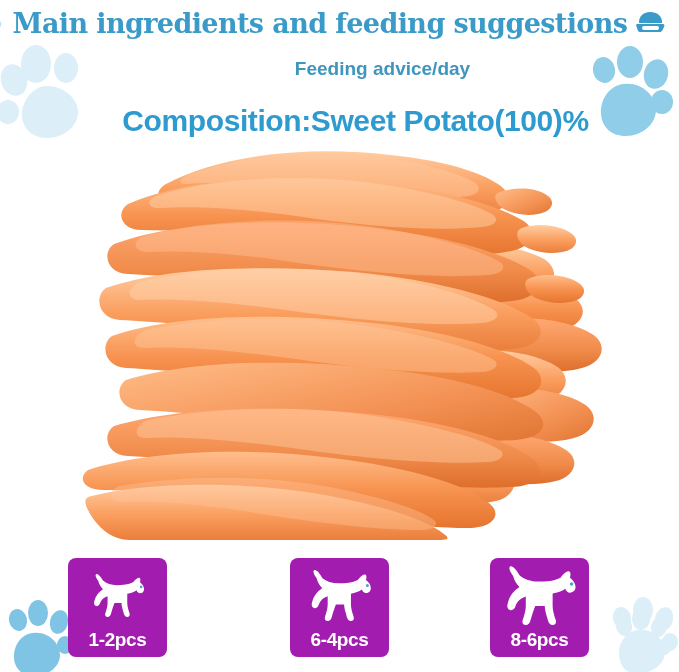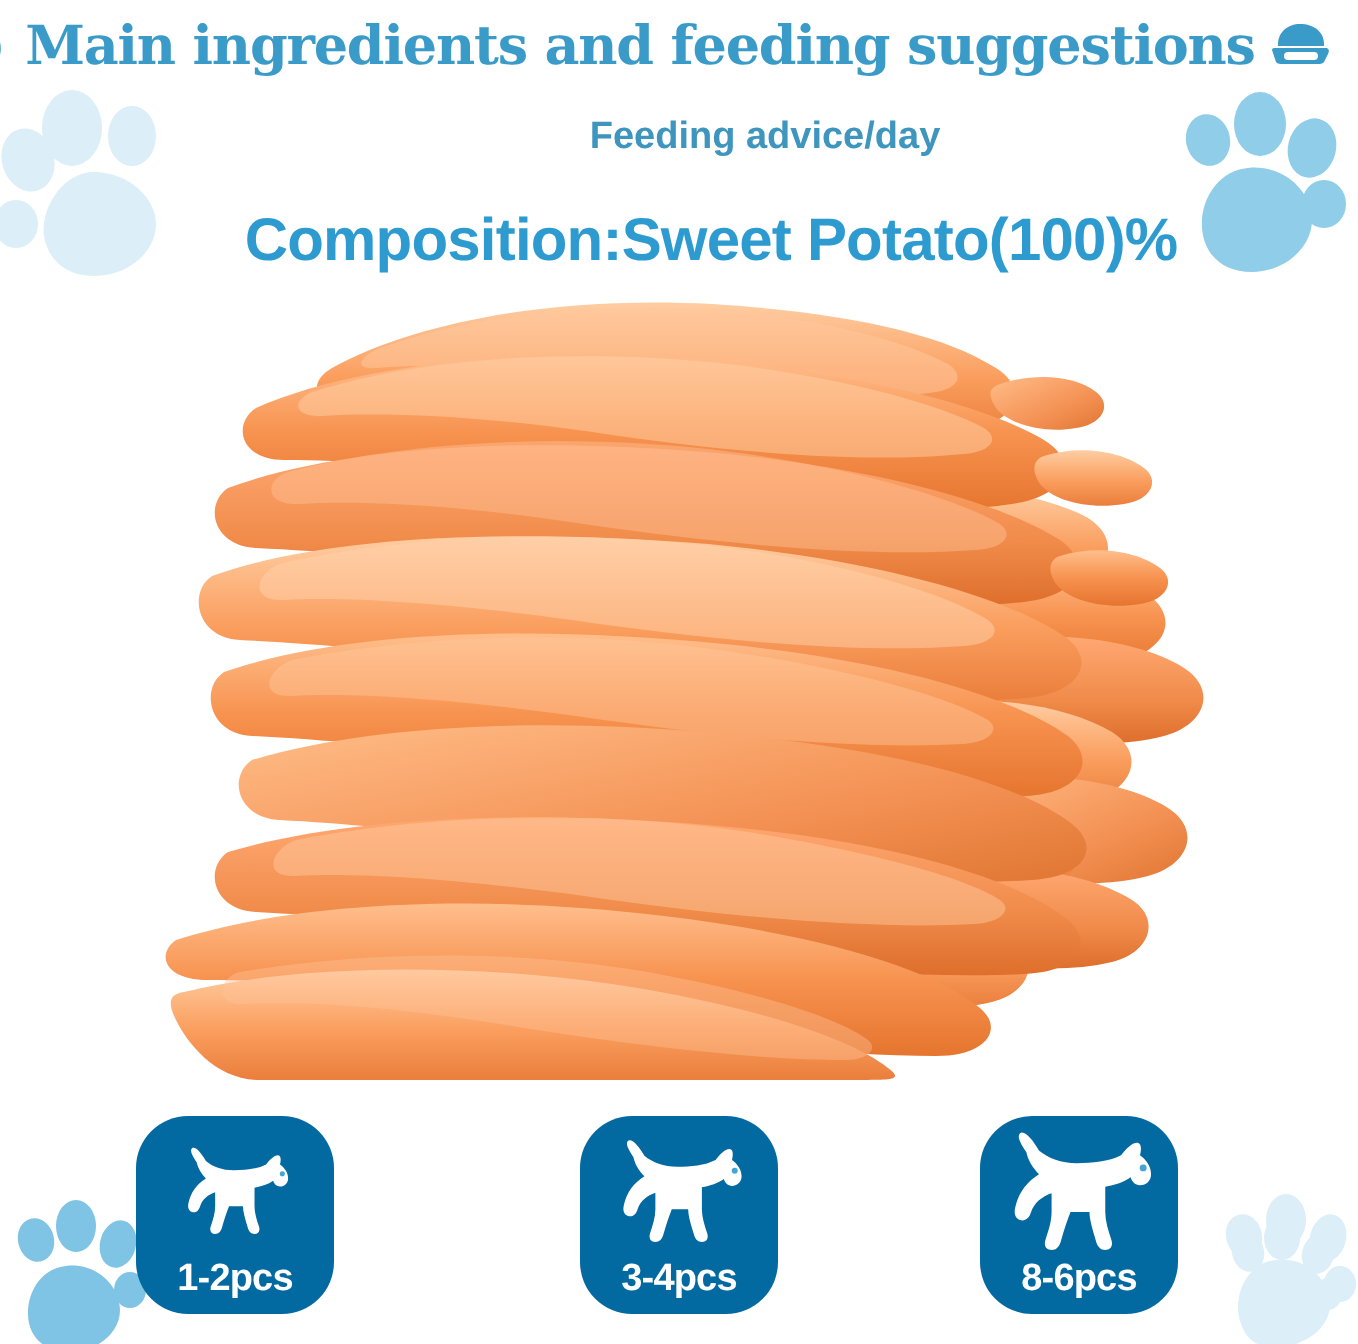"1-2pcs" .feed-card { background: #0369a1 -> #a21caf; border-radius: 26px -> 8px }
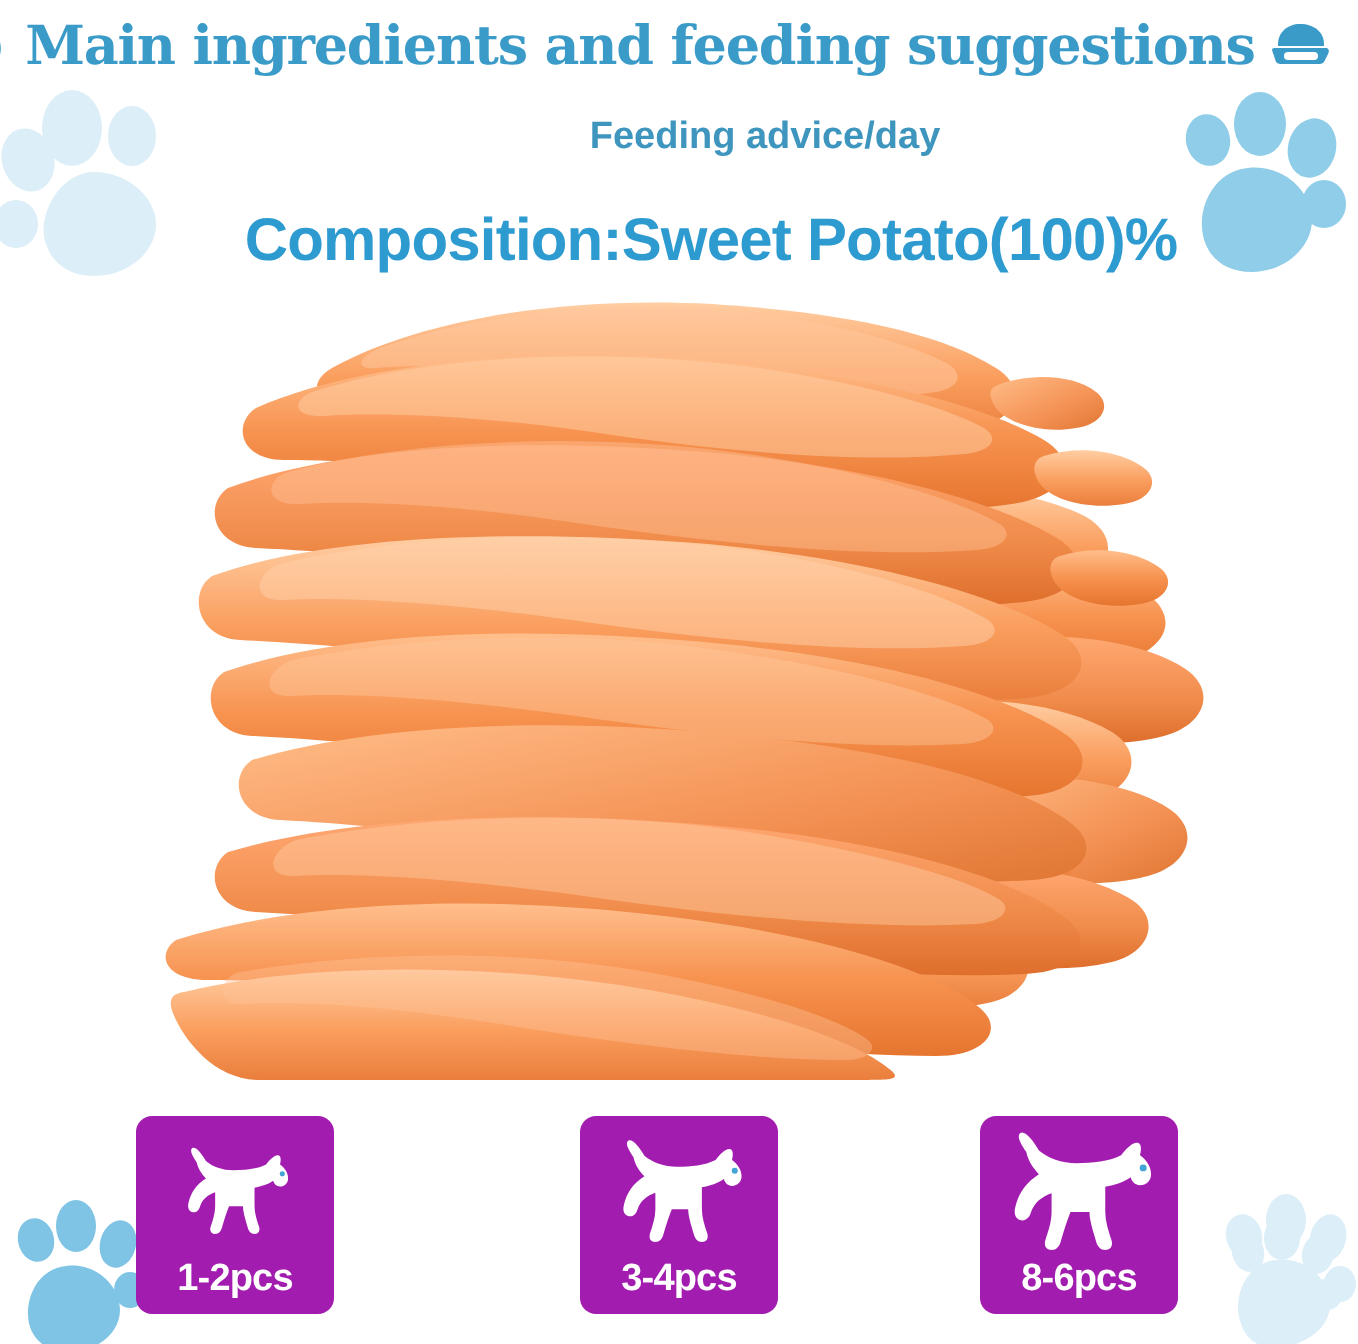"3-4pcs" div.feed-label { text: 3-4pcs -> 6-4pcs }
